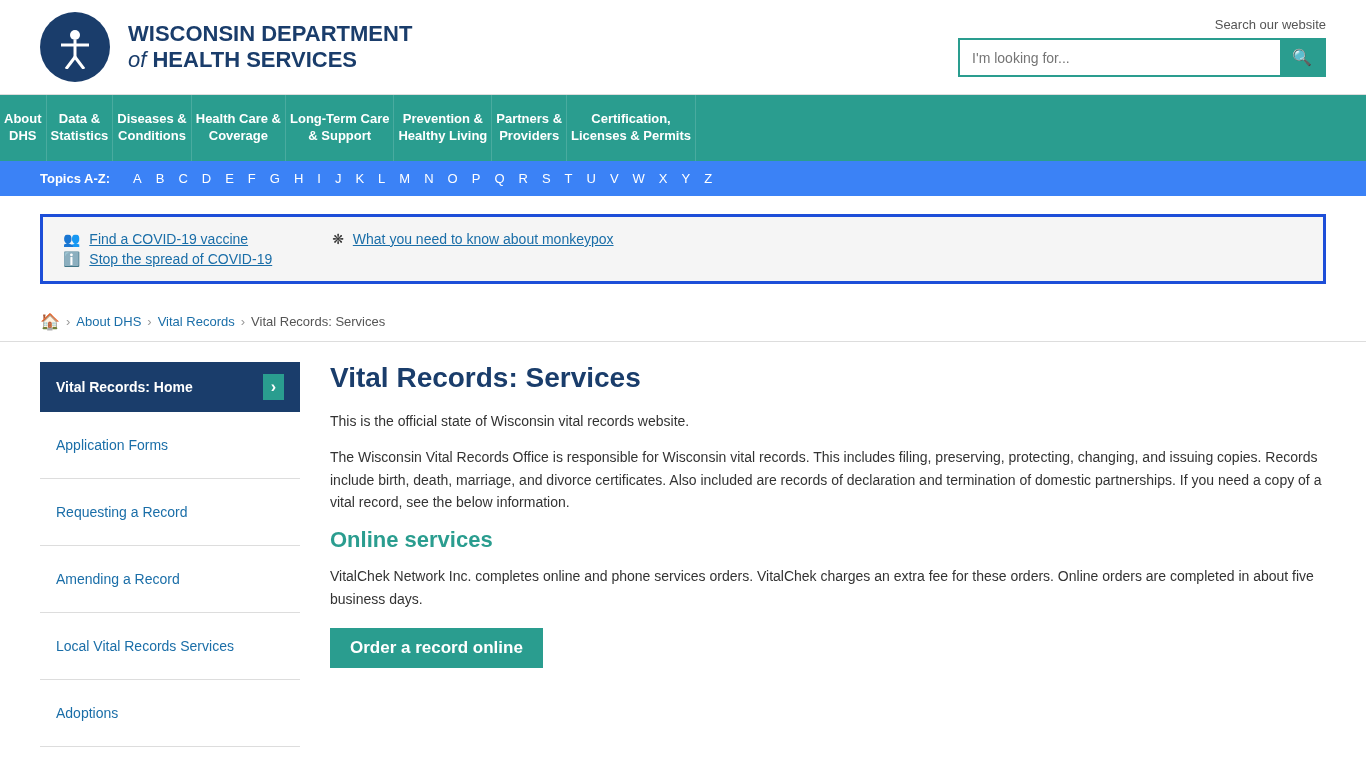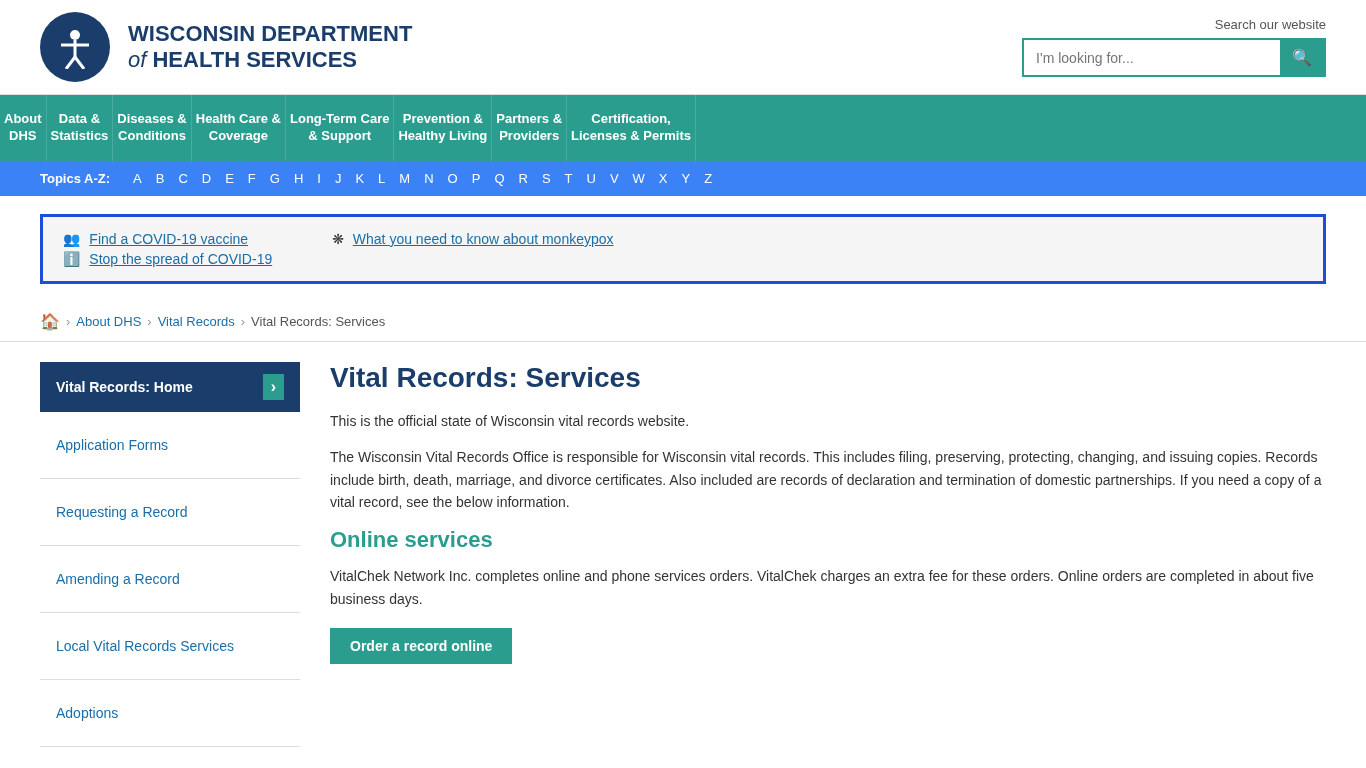"I'm looking for..." #search-input { width: 256px -> 320px }
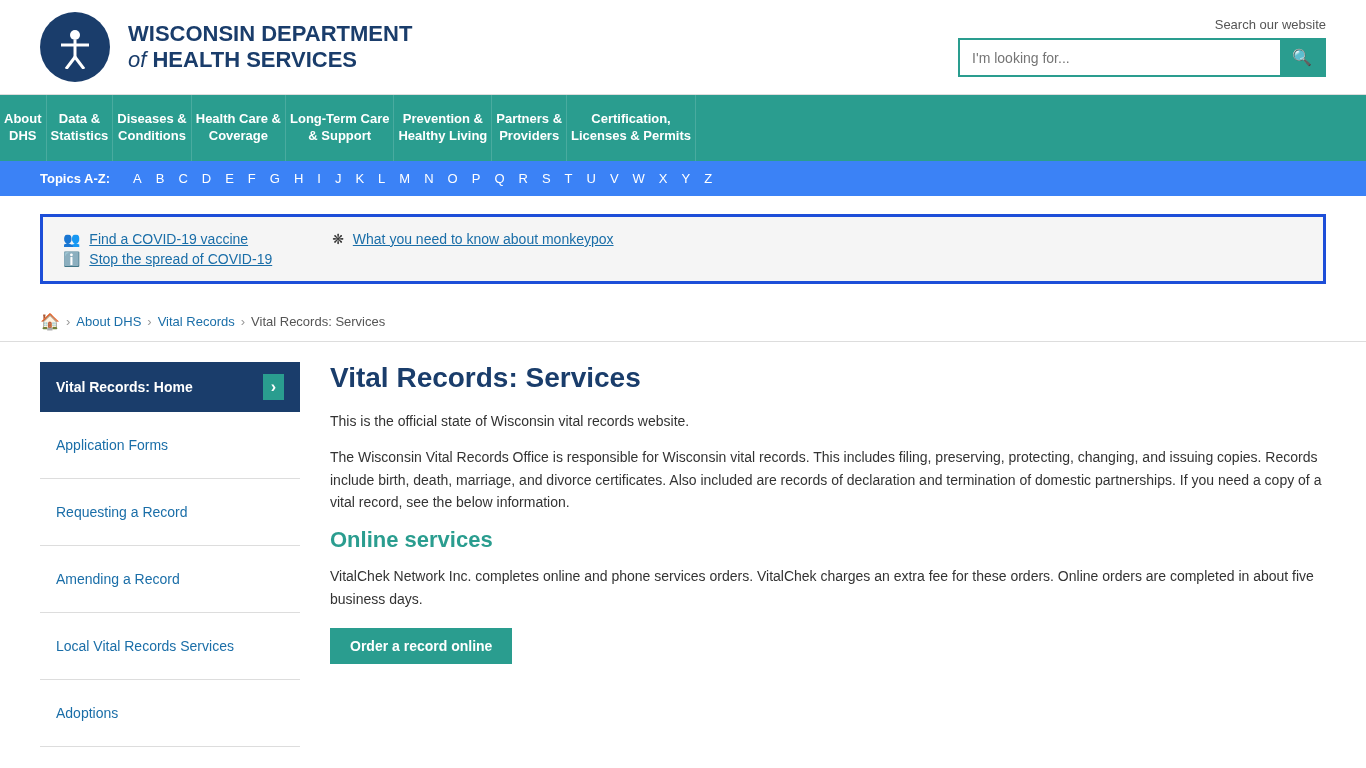"Order a record online" #order-btn { font-size: 14px -> 17px }
